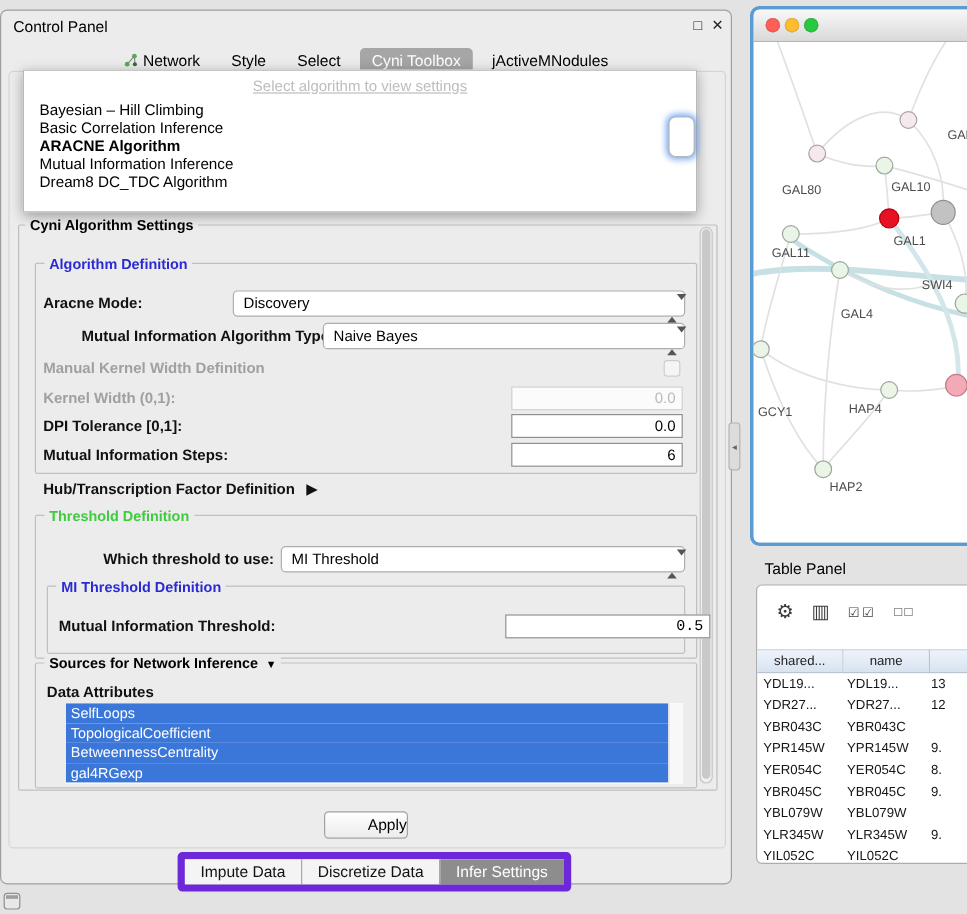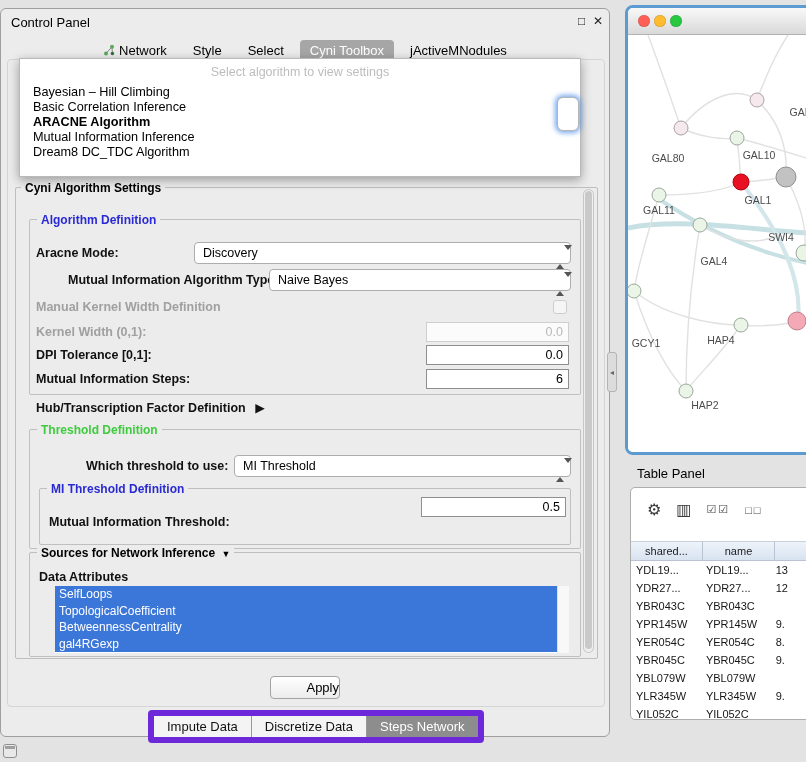"Select algorithm to view settings" .popup-placeholder { text-decoration: none -> underline }
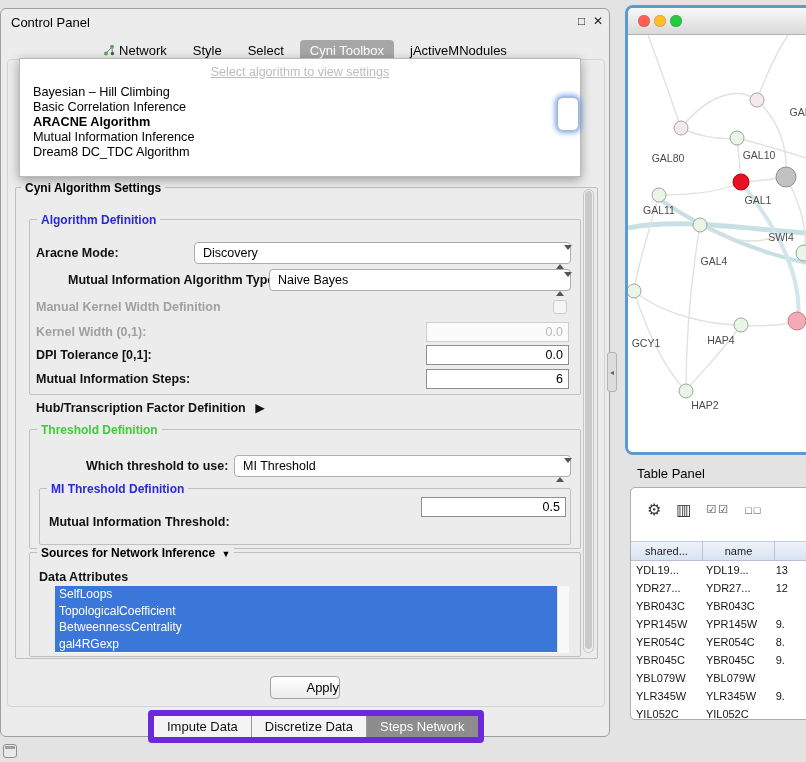"0.5" input.num-input { font-family: none -> Liberation Mono, monospace; top: 488px -> 503px; width: 145px -> 171px }
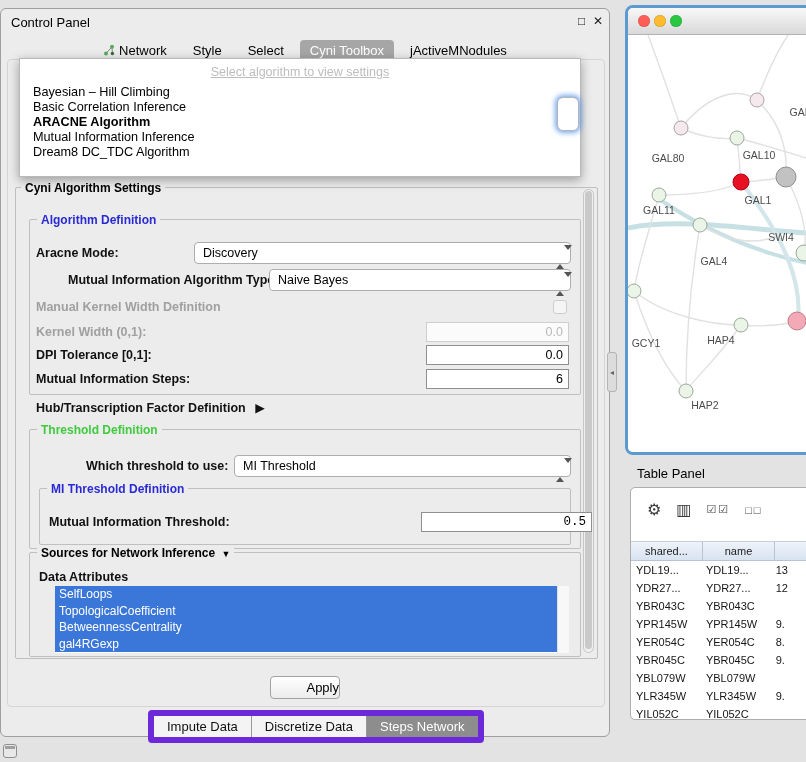"Steps Network" div.seg { text: Steps Network -> Infer Settings }
